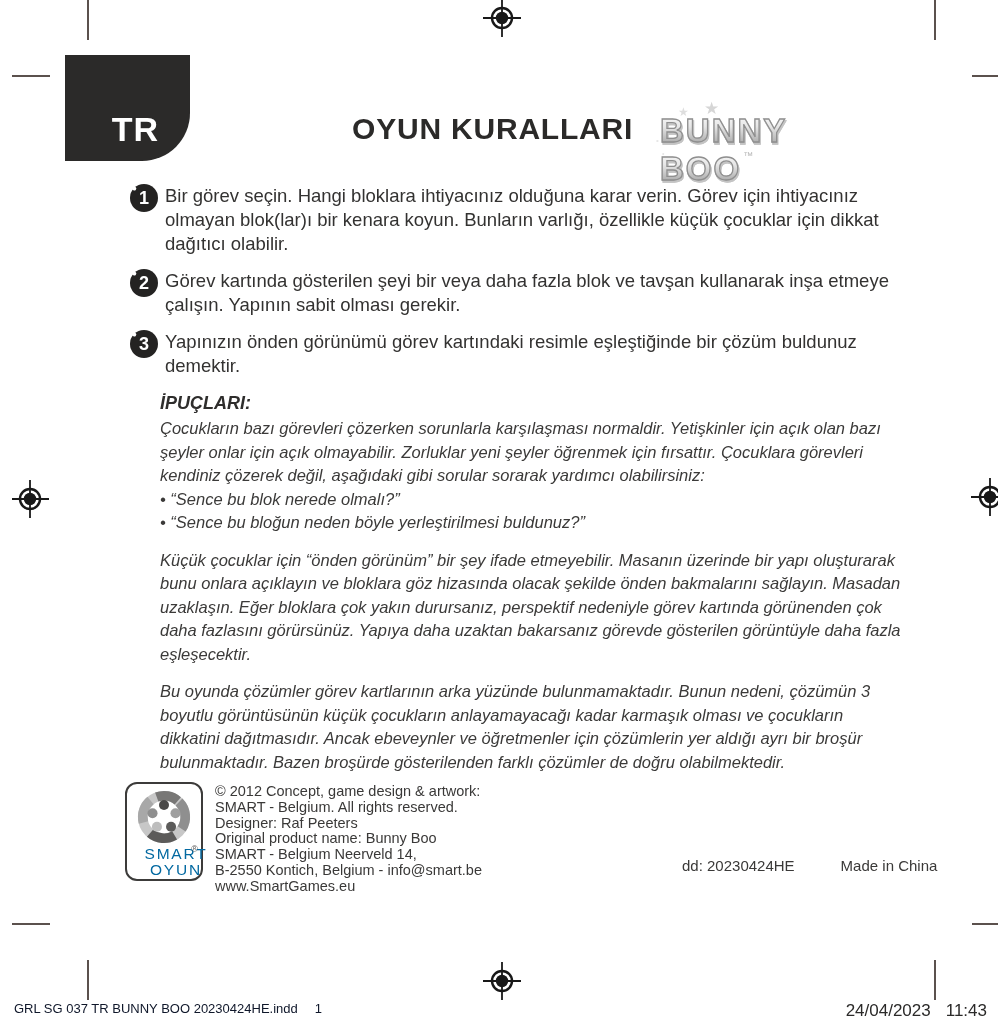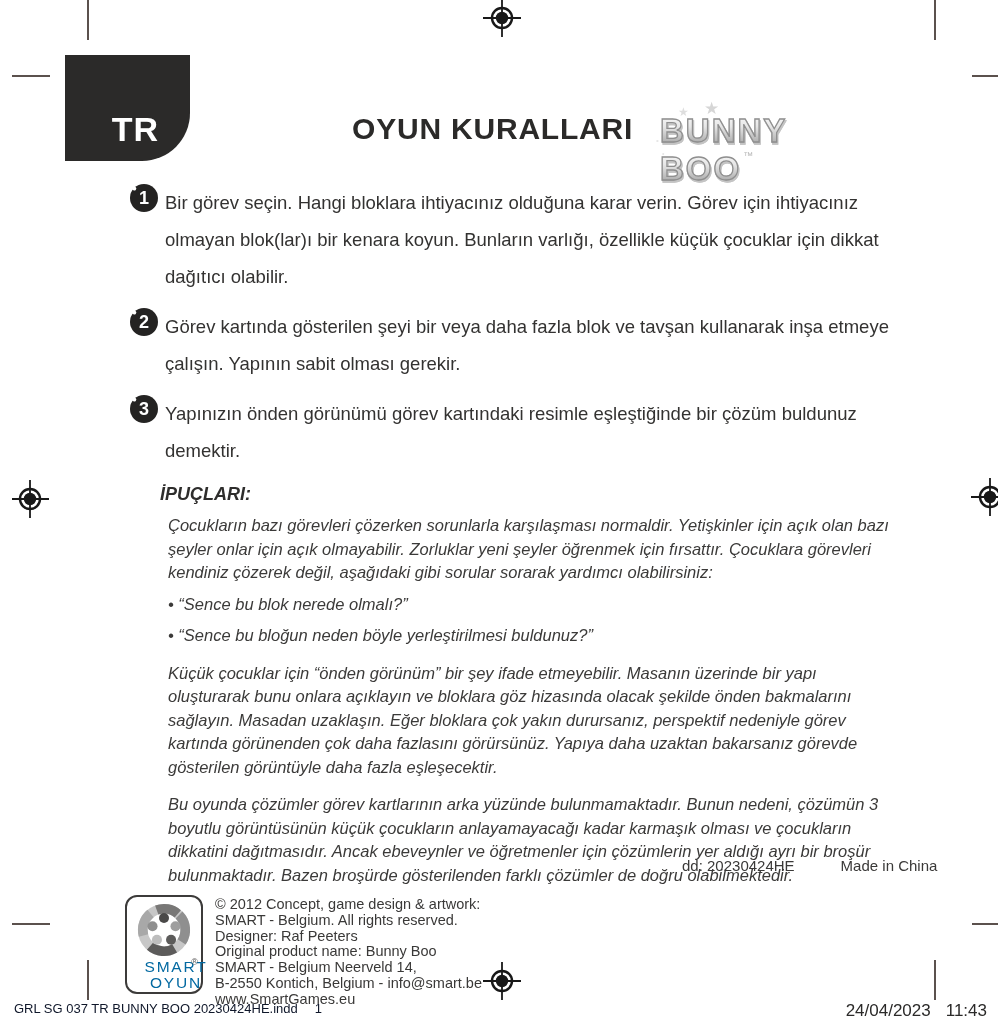"Bir görev seçin. Hangi bloklara" .step-text { line-height: 37px -> 24px }
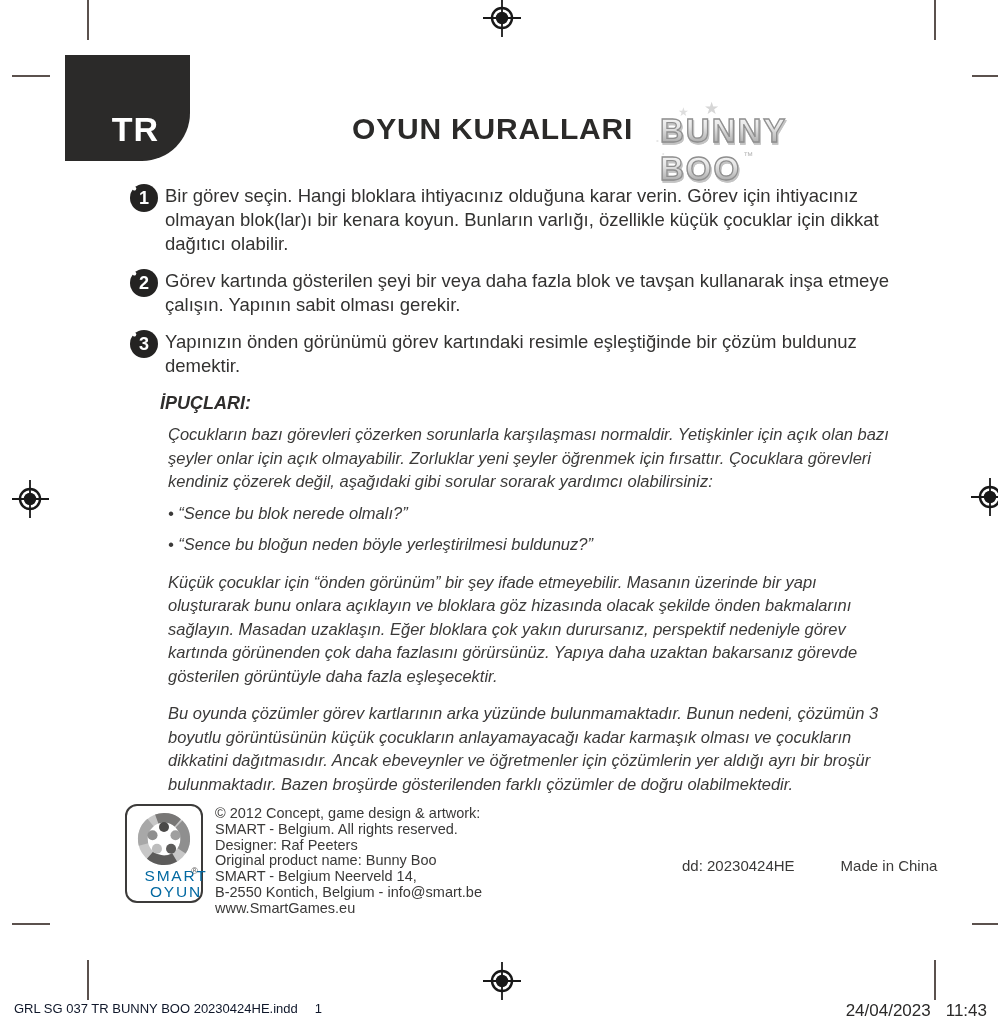"Çocukların bazı görevleri çözerken" .tips p { margin: 8px -> 0 }
